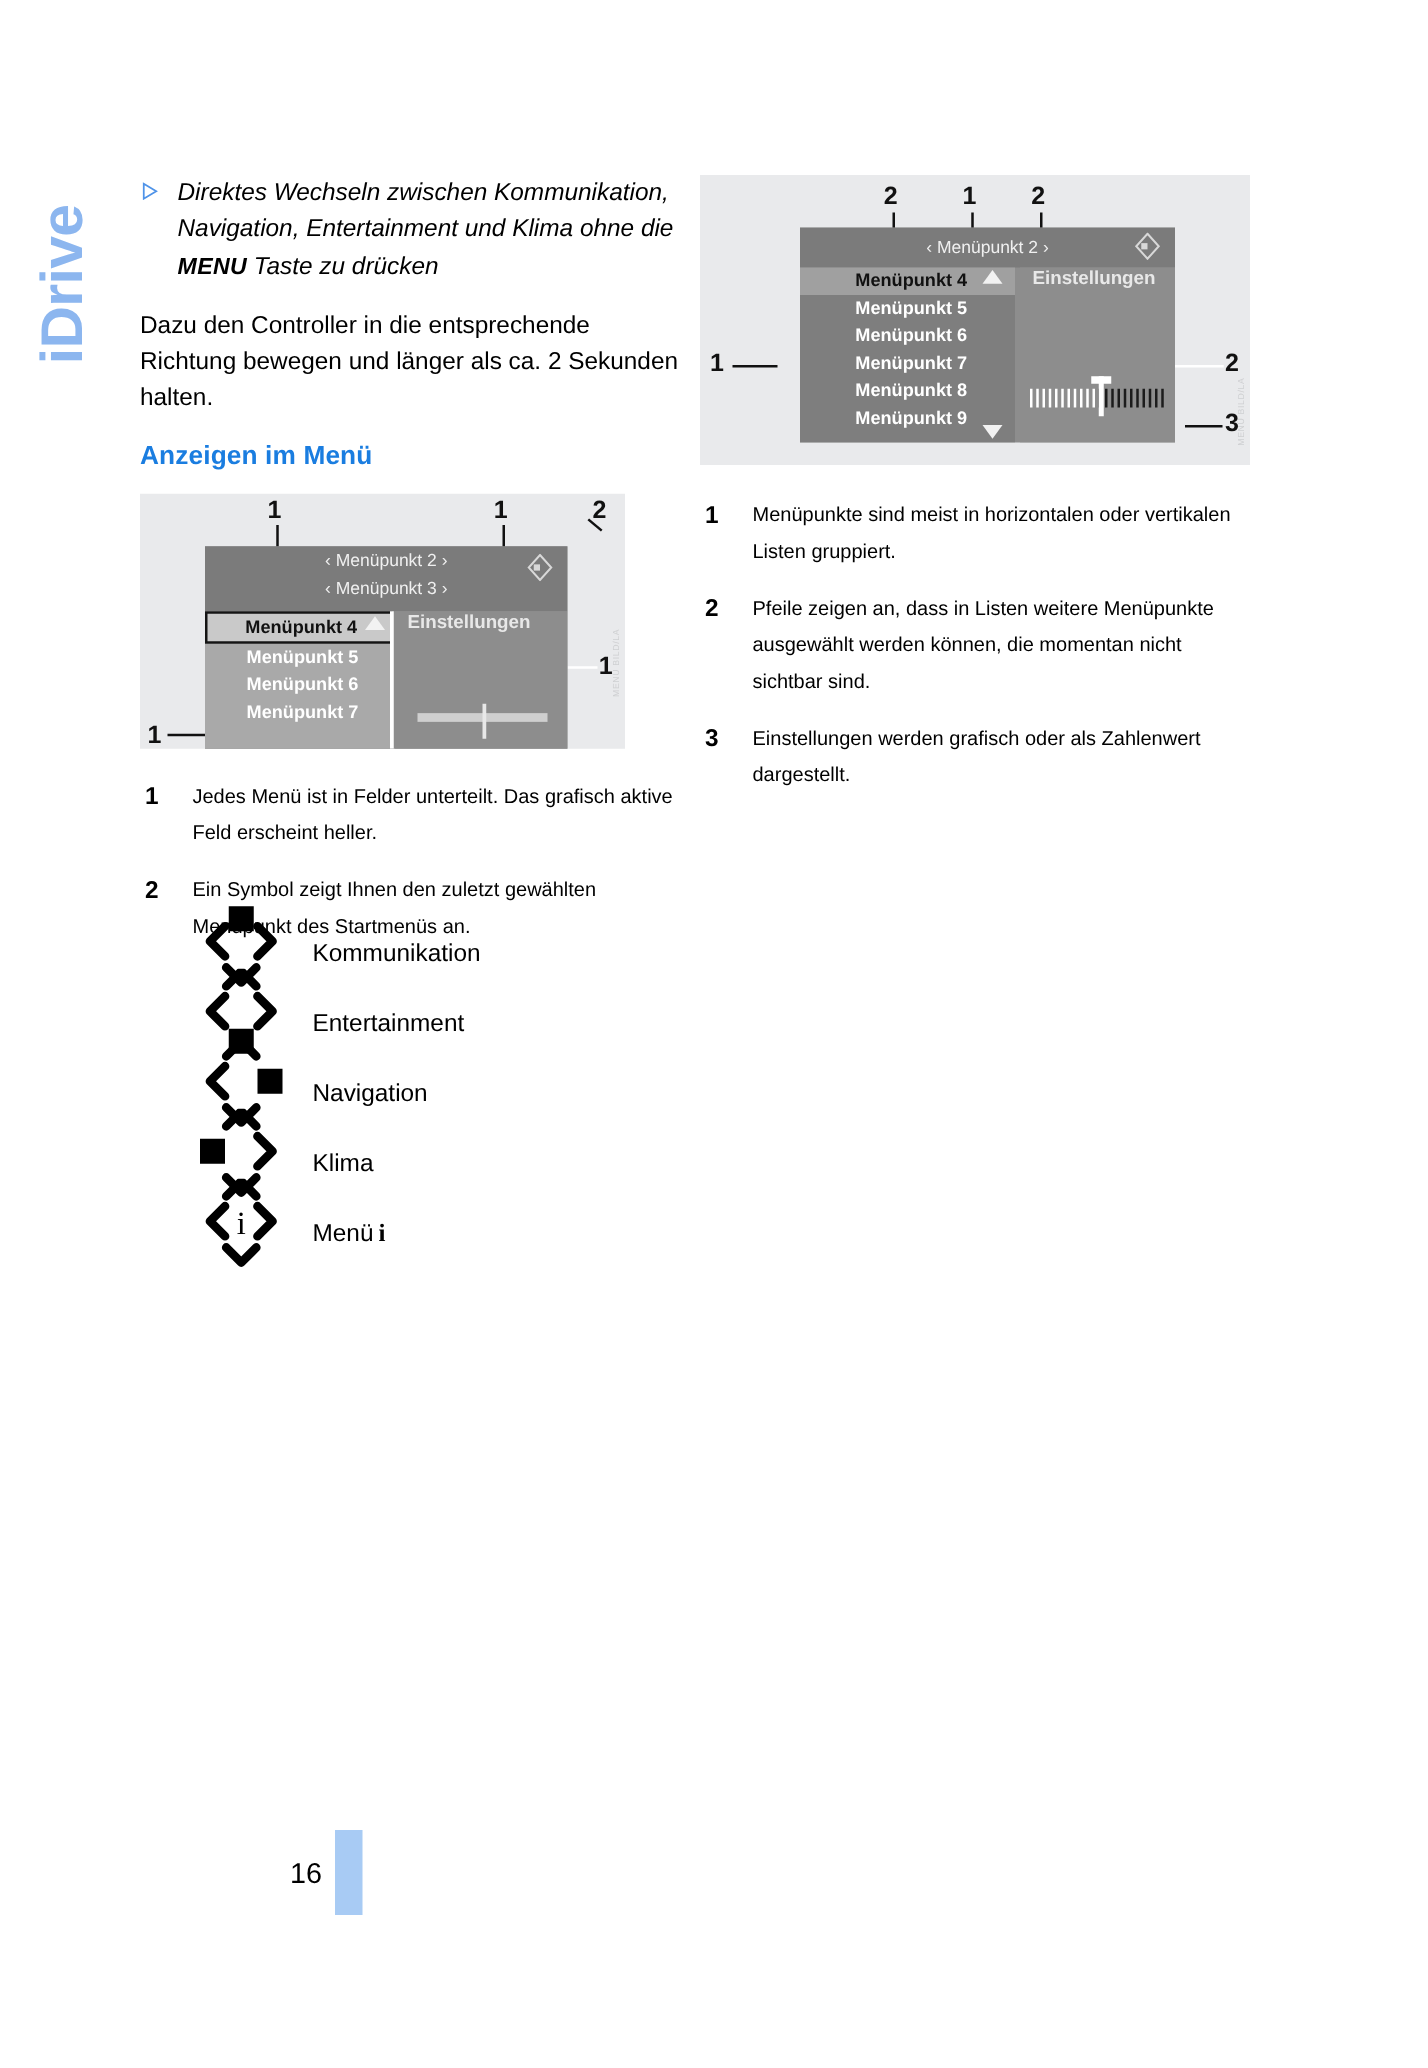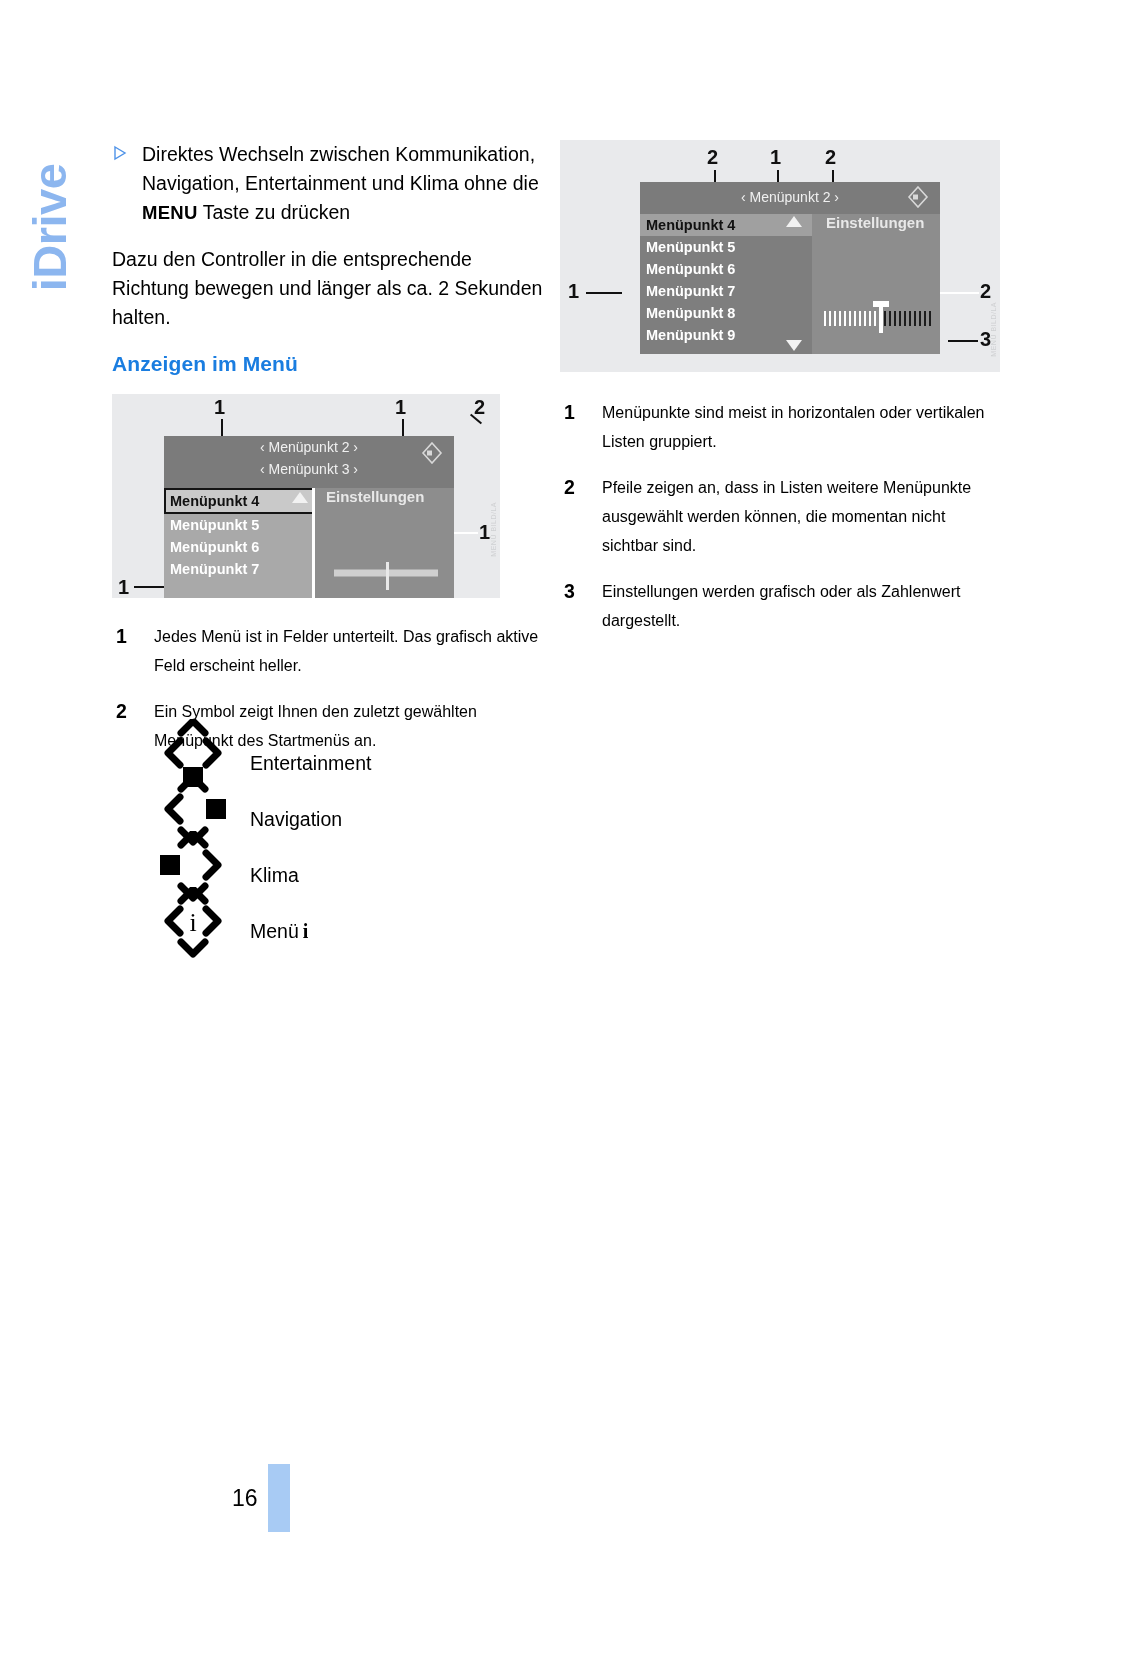"Direktes Wechseln zwischen" .bullet-text { font-style: none -> italic }
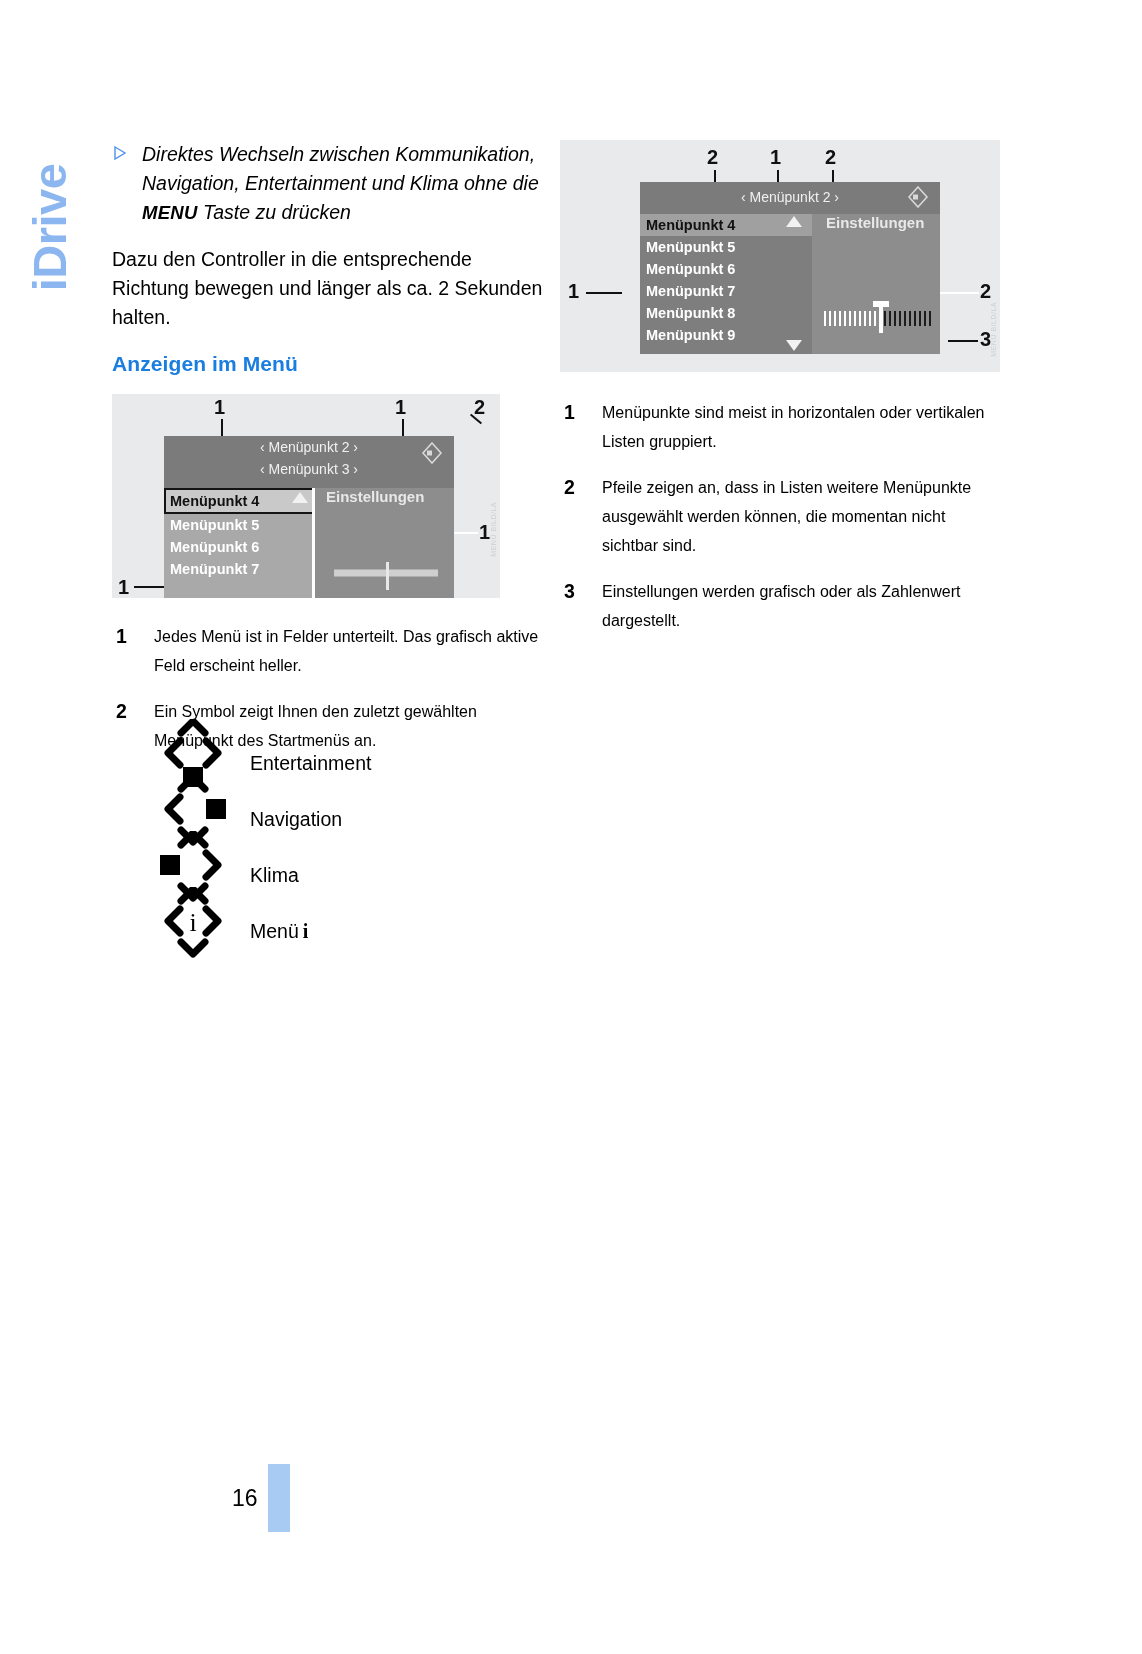"Menüpunkt 4" .list-pane .row { text-align: none -> center }
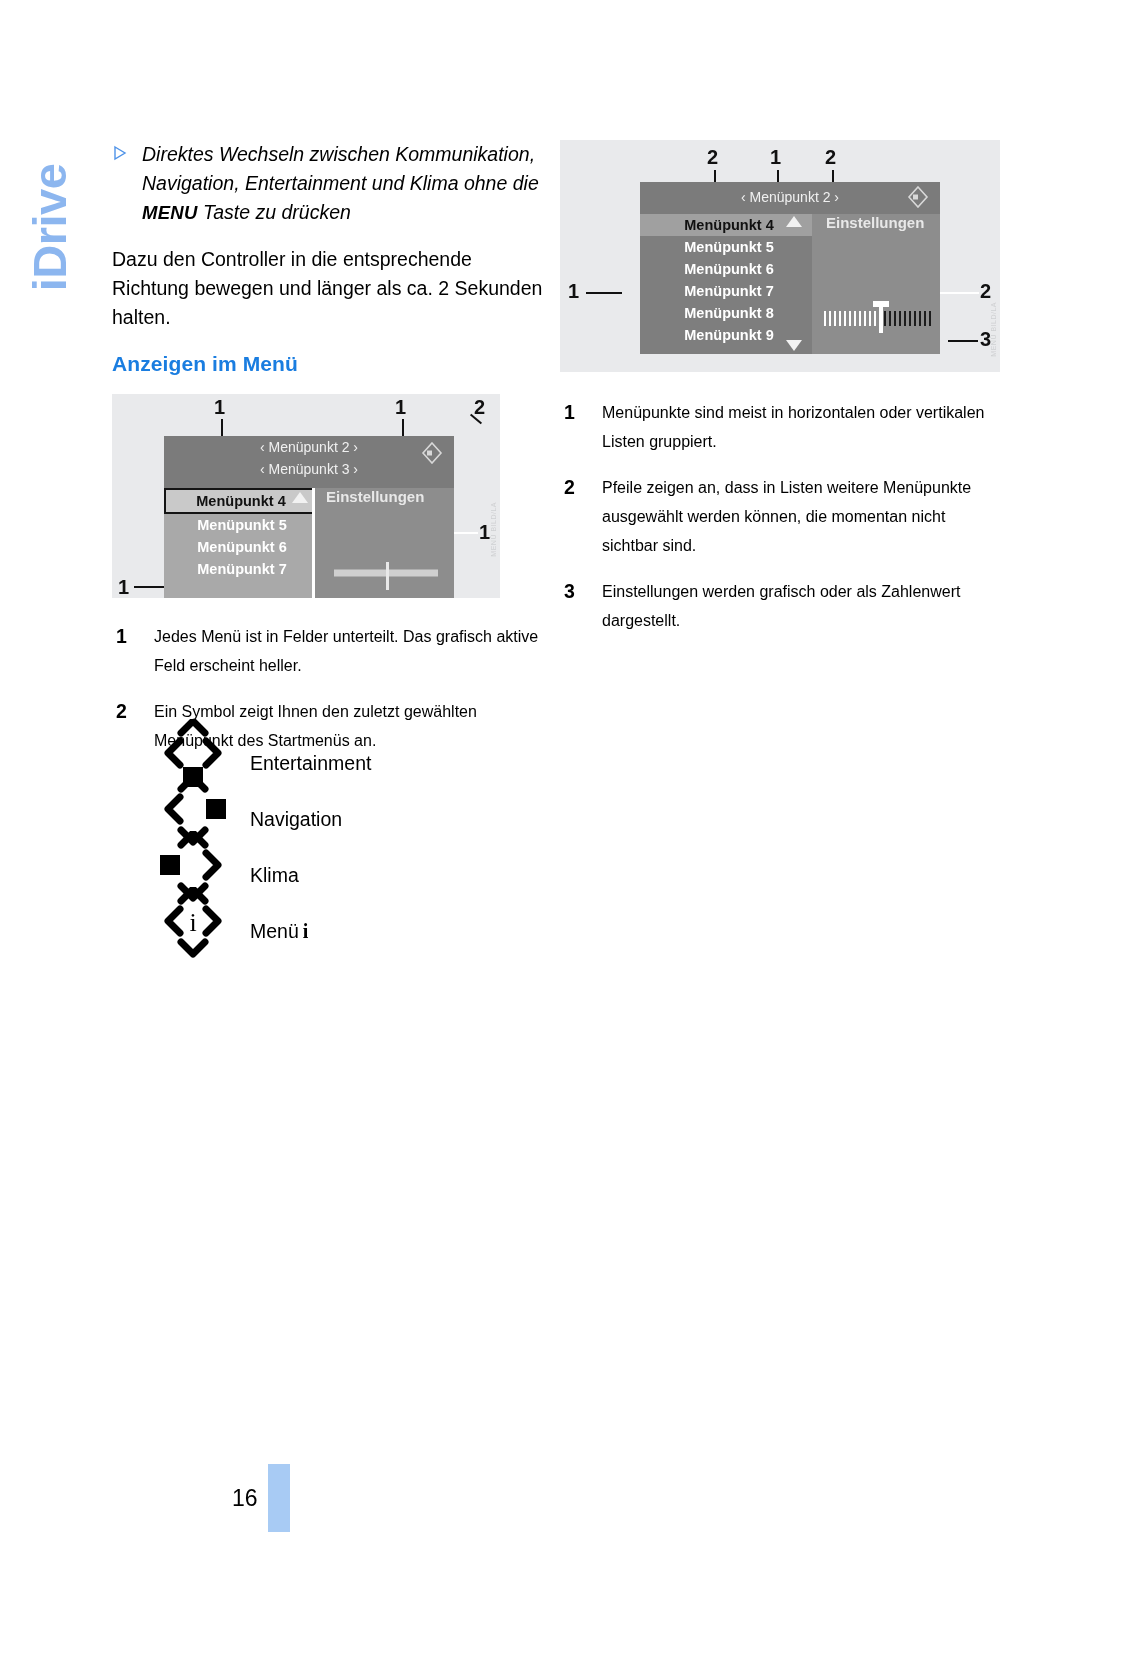"Kommunikation" div.icon-row { html: none -> <div> <div> <svg> <path></path> <path></path> <path></path> <rect></rect> </svg> </div> <div>Kommunikation</div> </div> }
